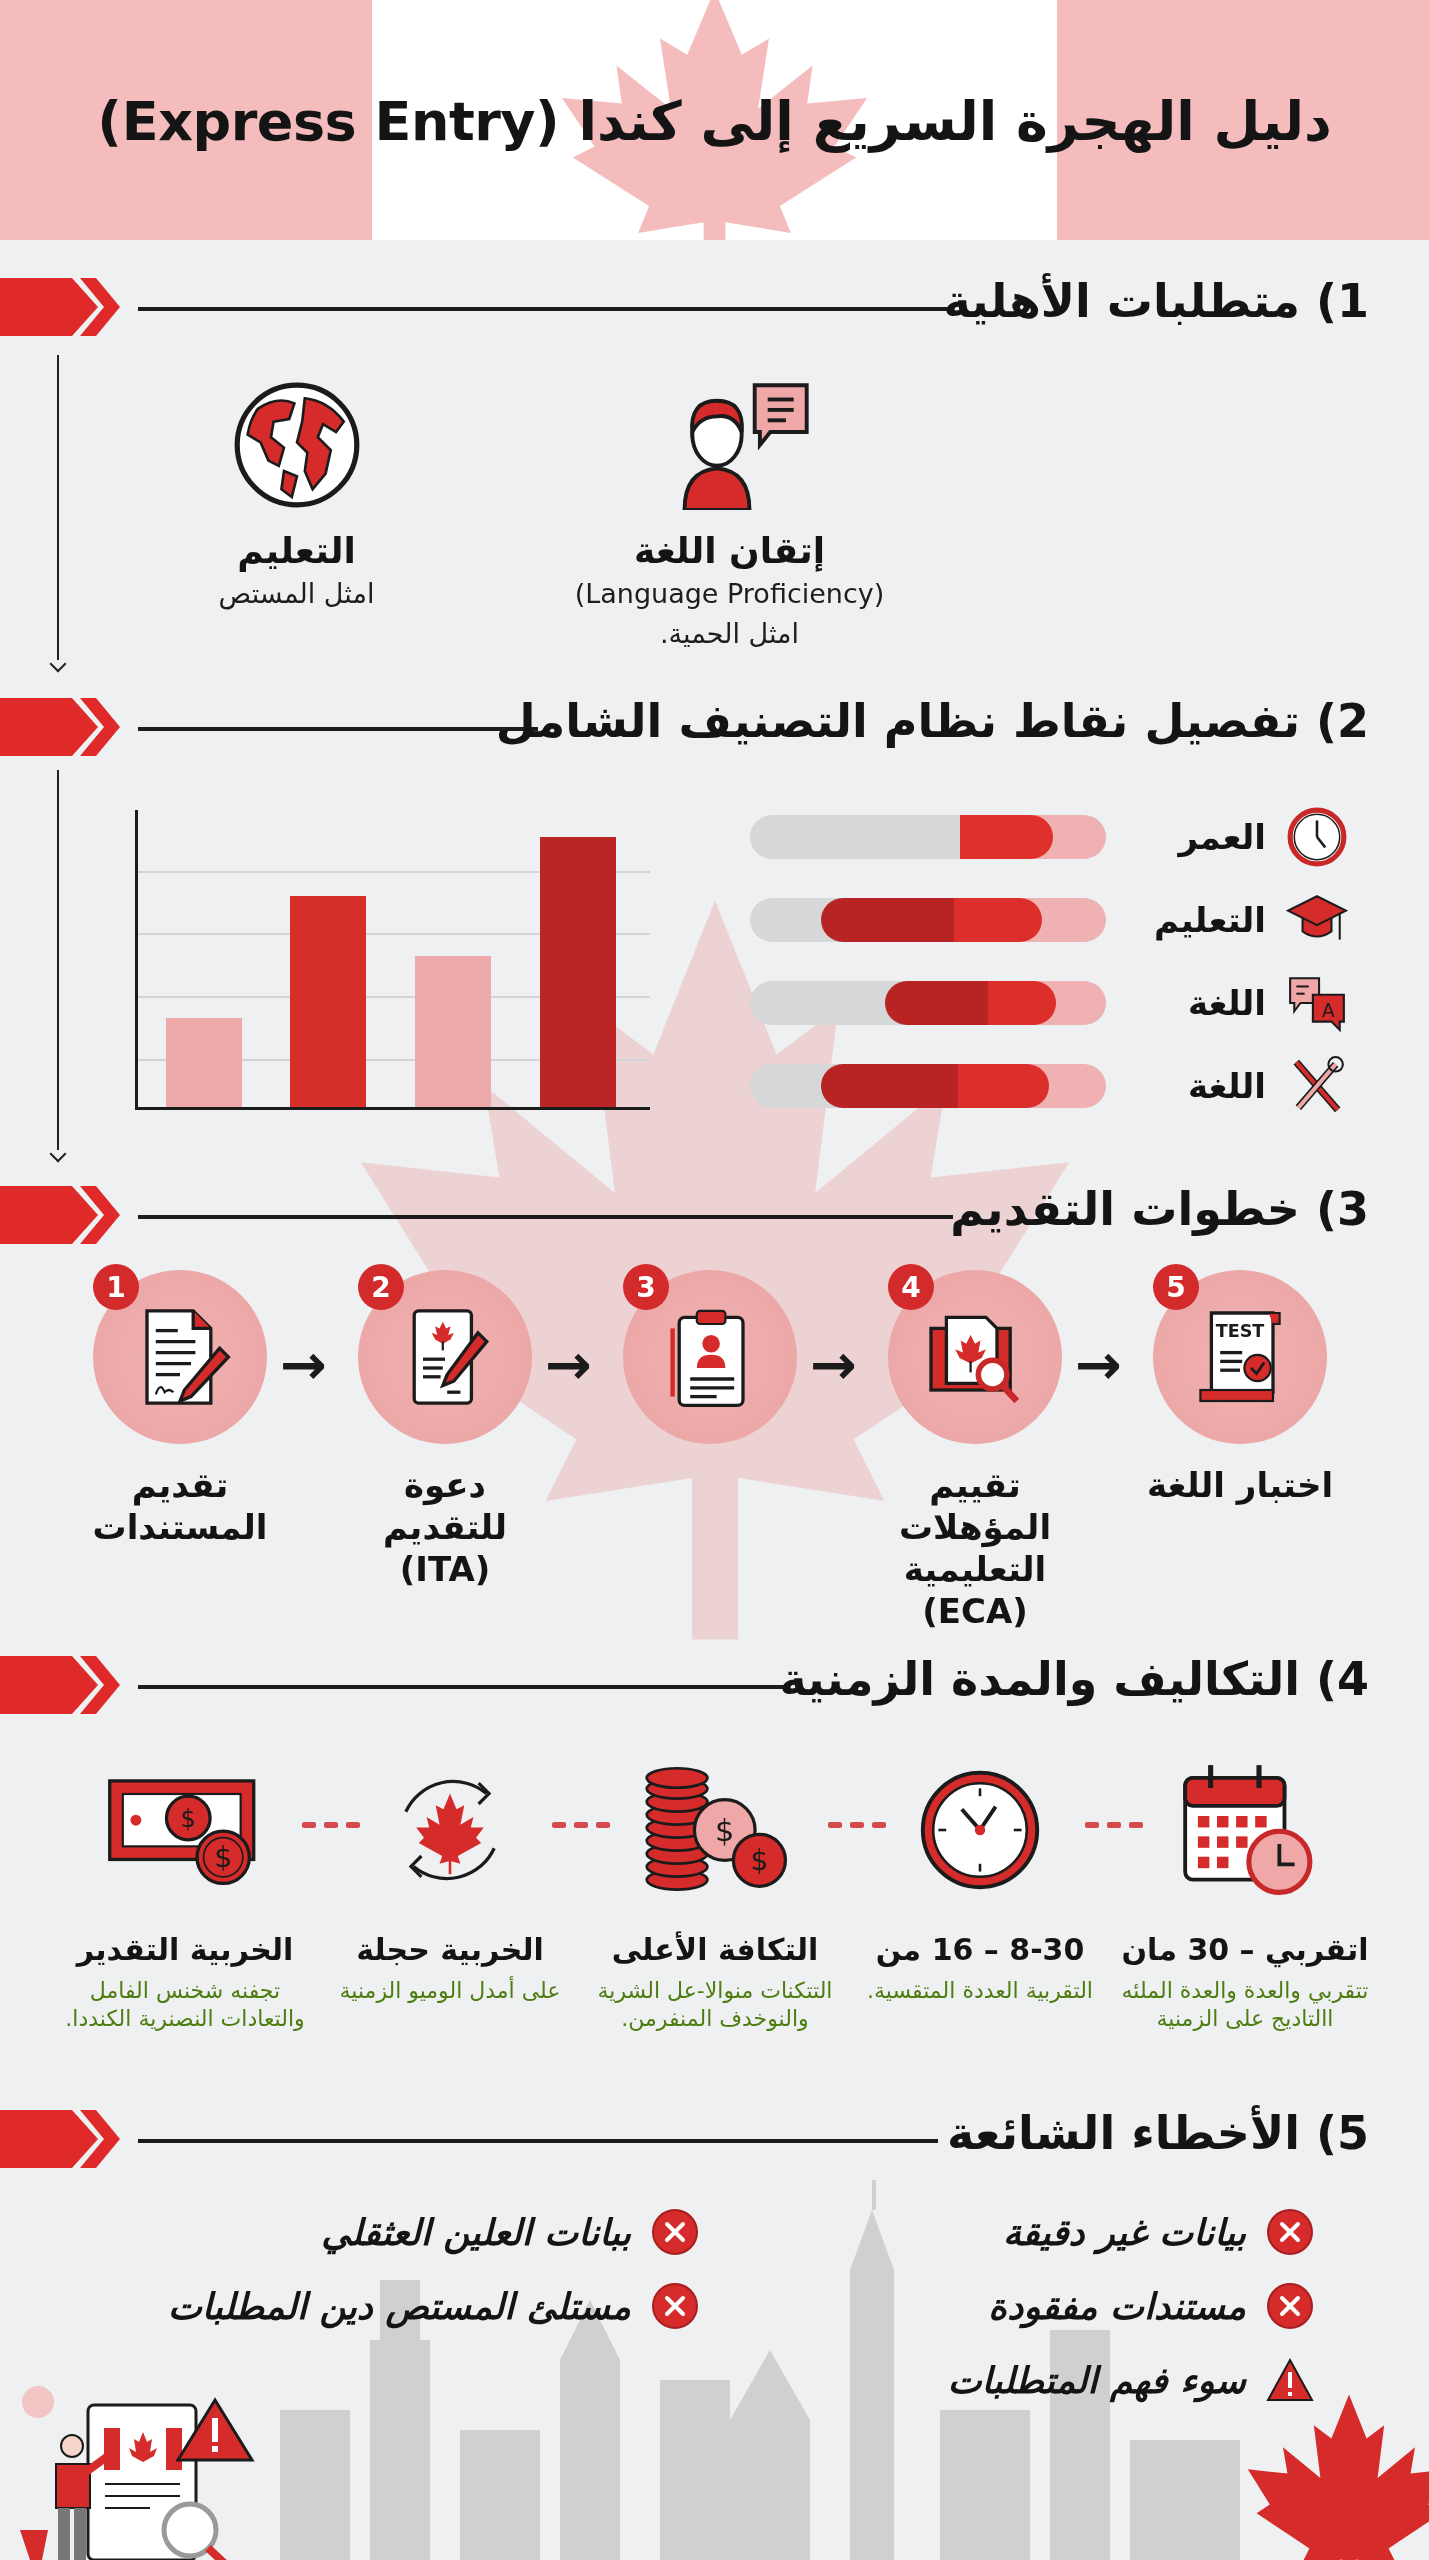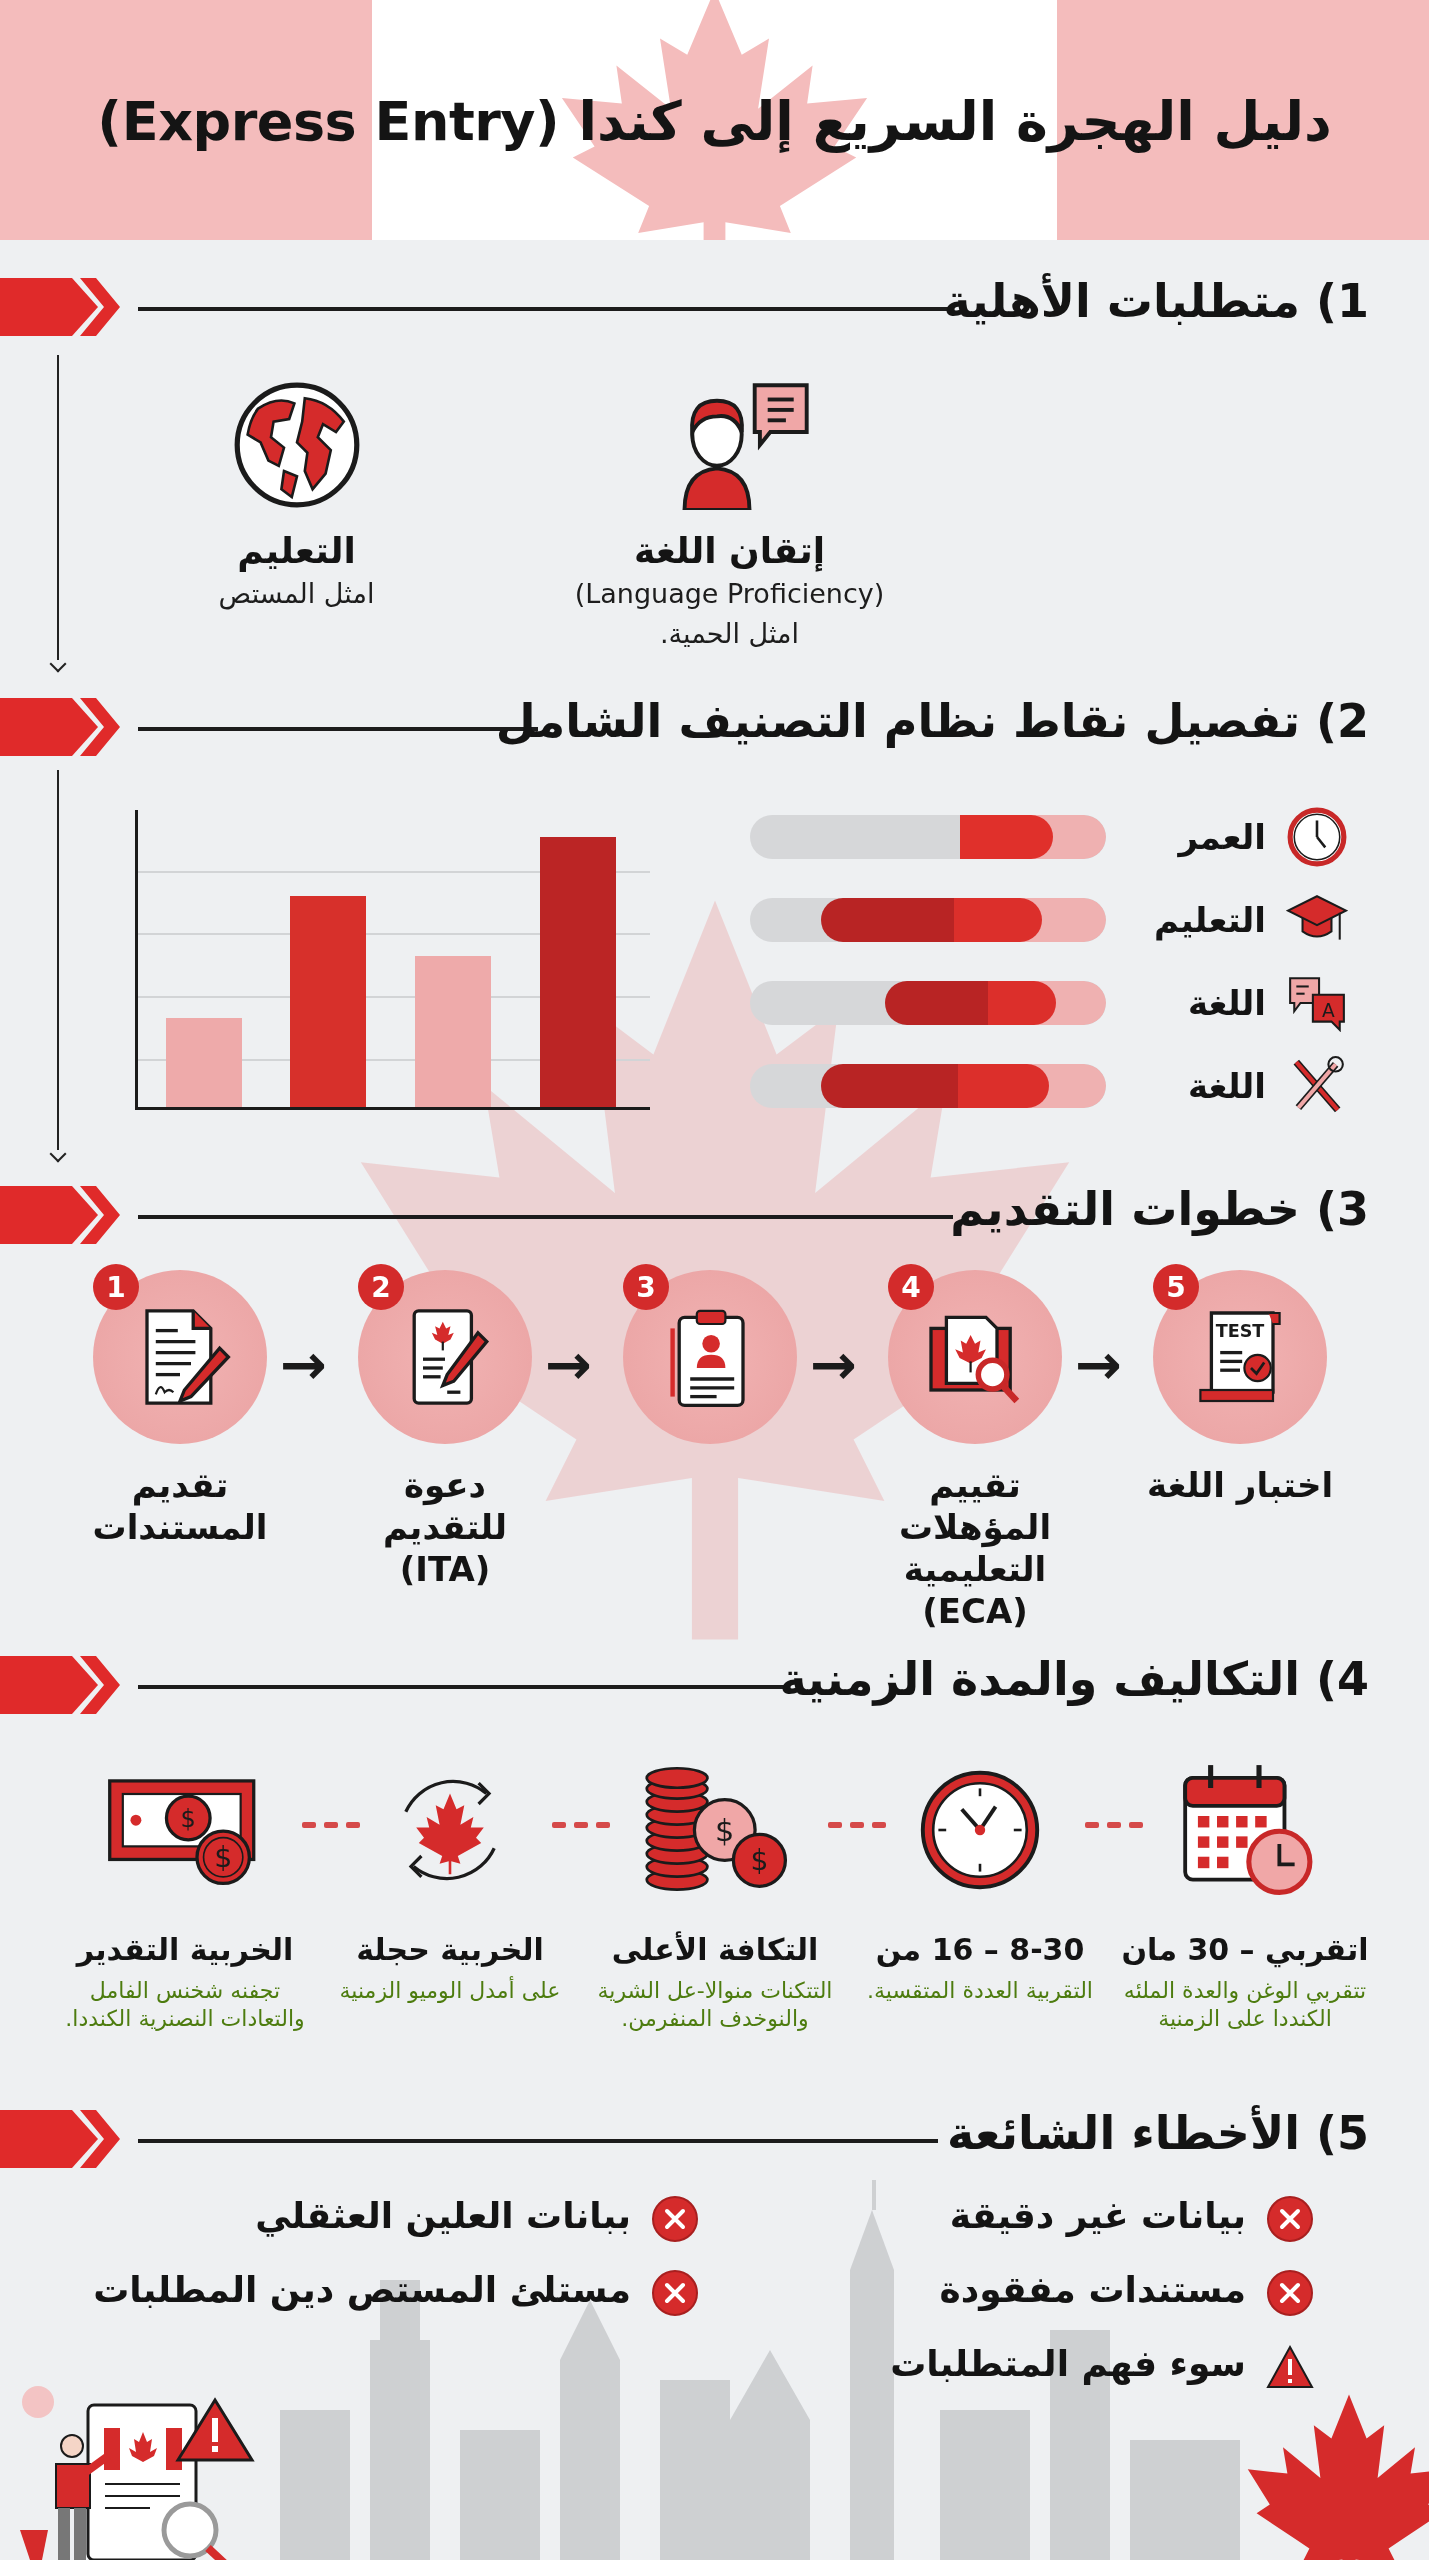"تتقربي الوغن والعدة الملئه الكنددا" div.desc { text: الوغن والعدة الملئه الكنددا -> والعدة والعدة الملئه االتاديج }
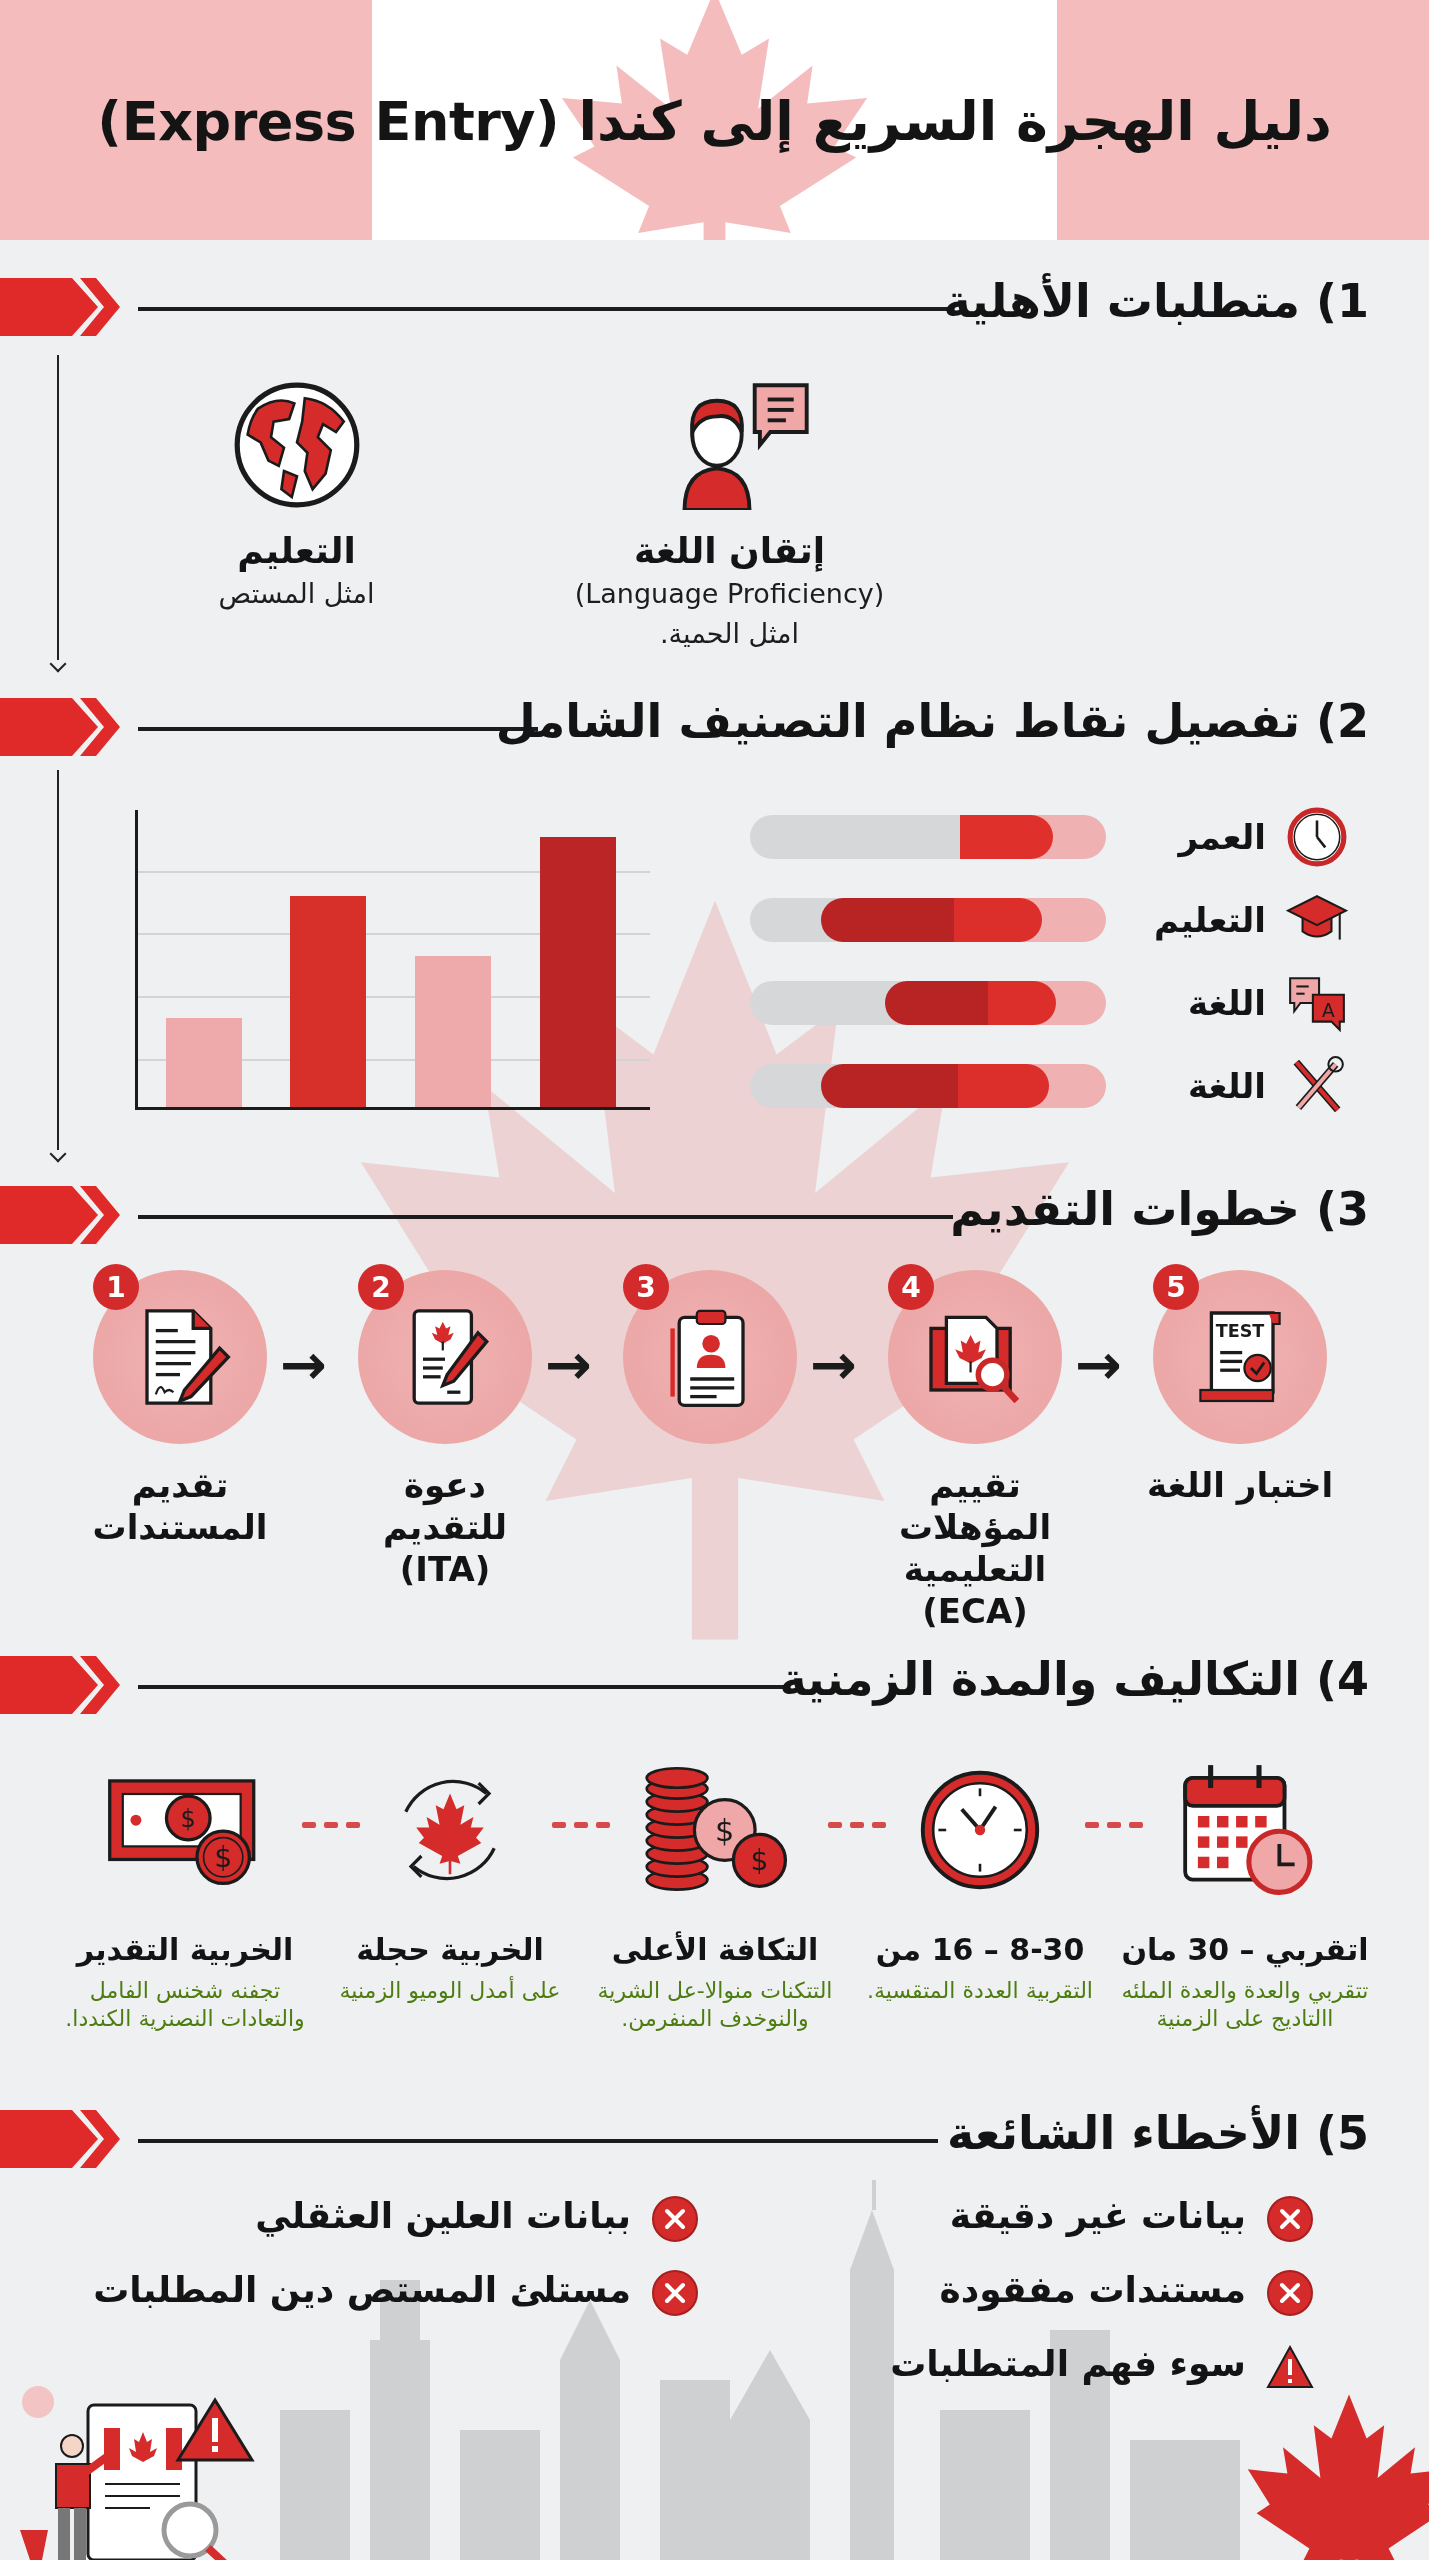"ببانات العلين العثقلي" .mistake { align-items: none -> center; font-style: none -> italic }
